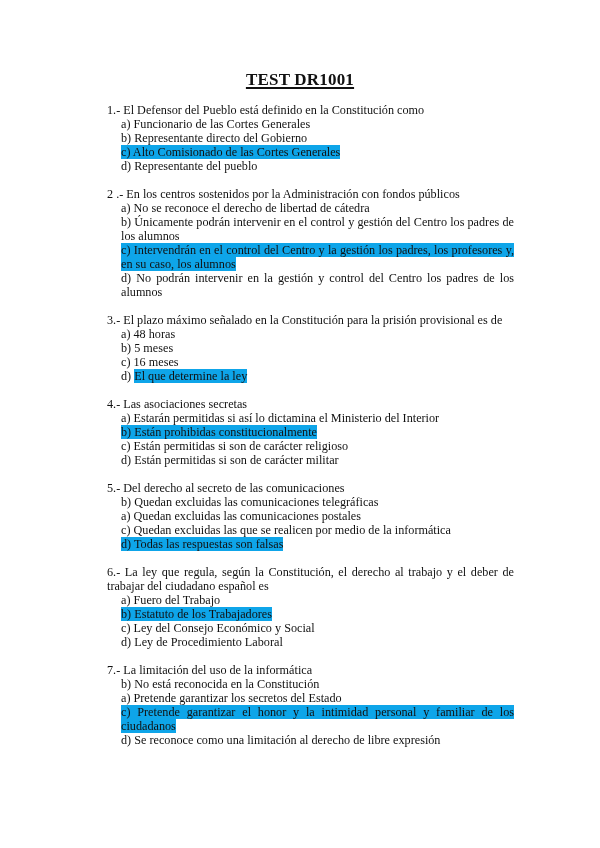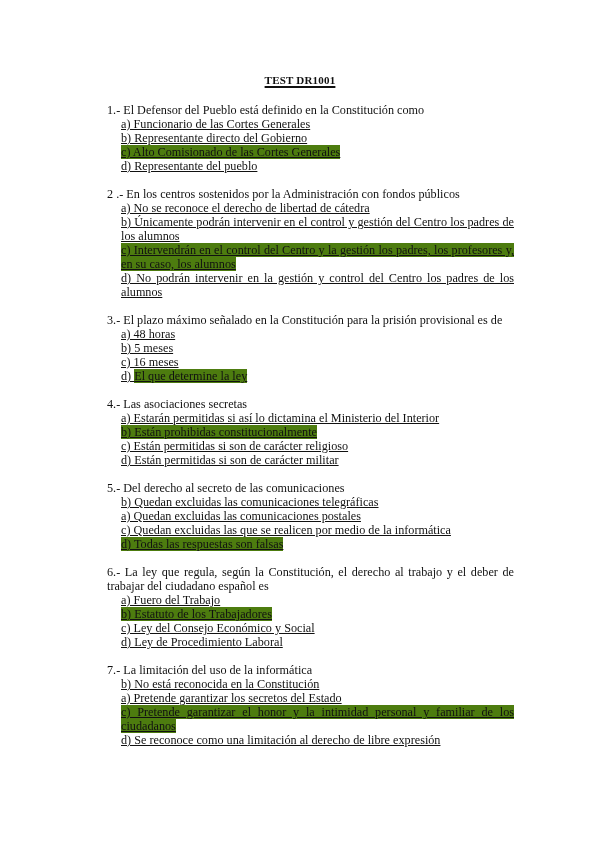"TEST DR1001" .title { font-size: 11px -> 17px }
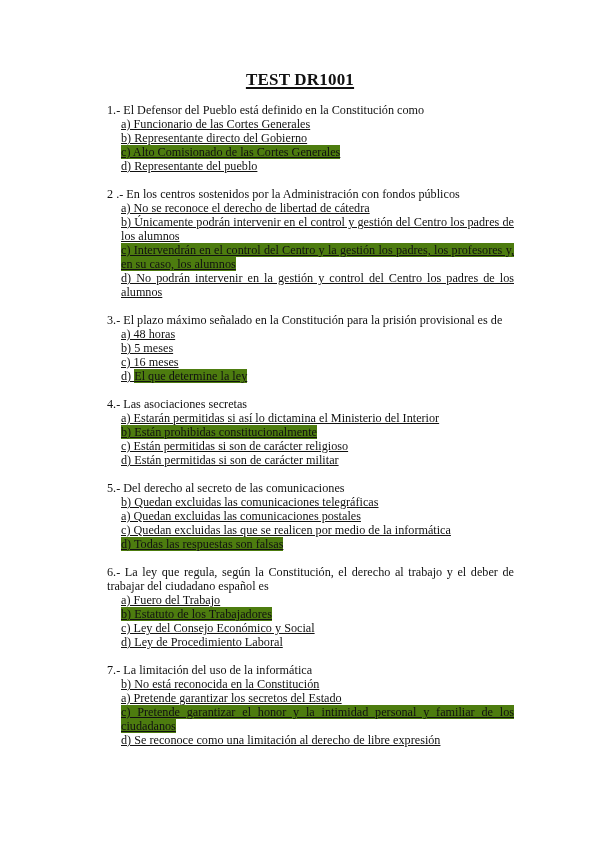"a) Funcionario de las Cortes" .option { text-decoration: underline -> none }
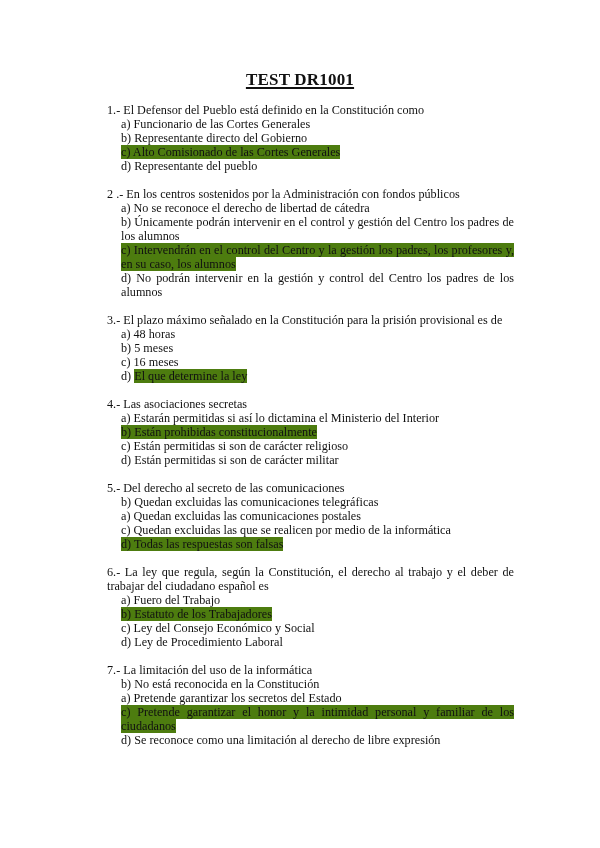"c) Alto Comisionado de las" .hl-inline { background: #4d7c0f -> #0ea5e9 }
